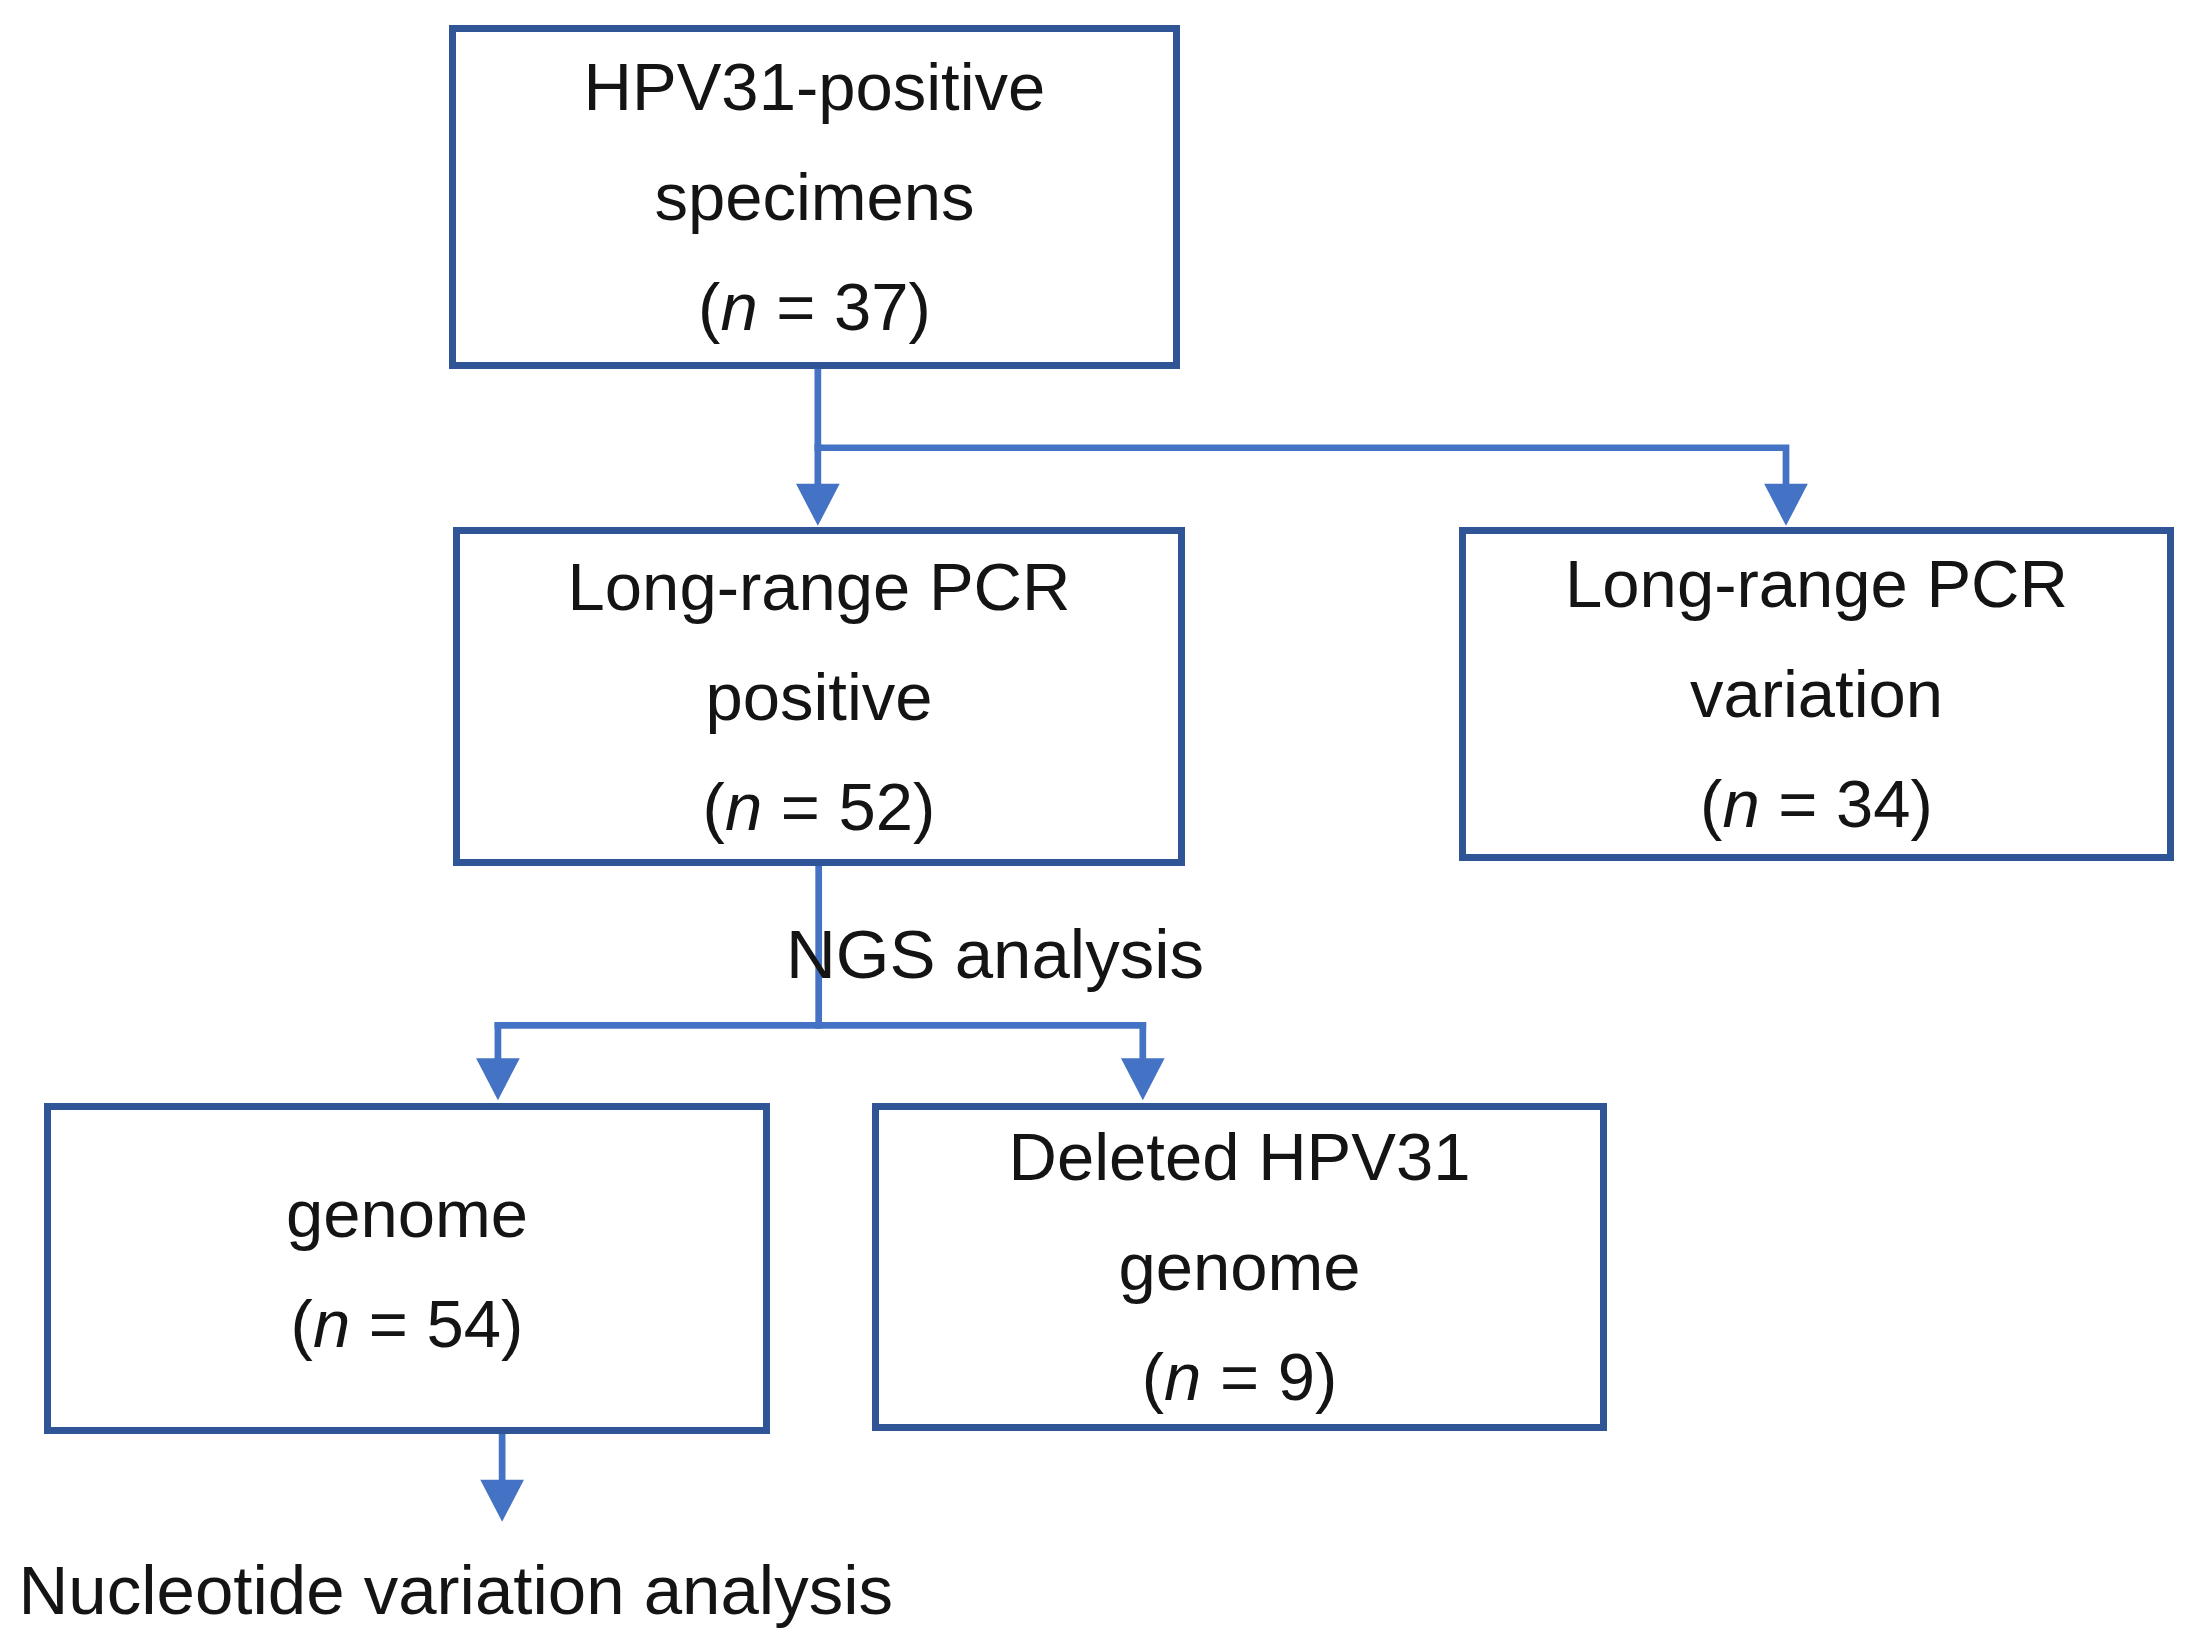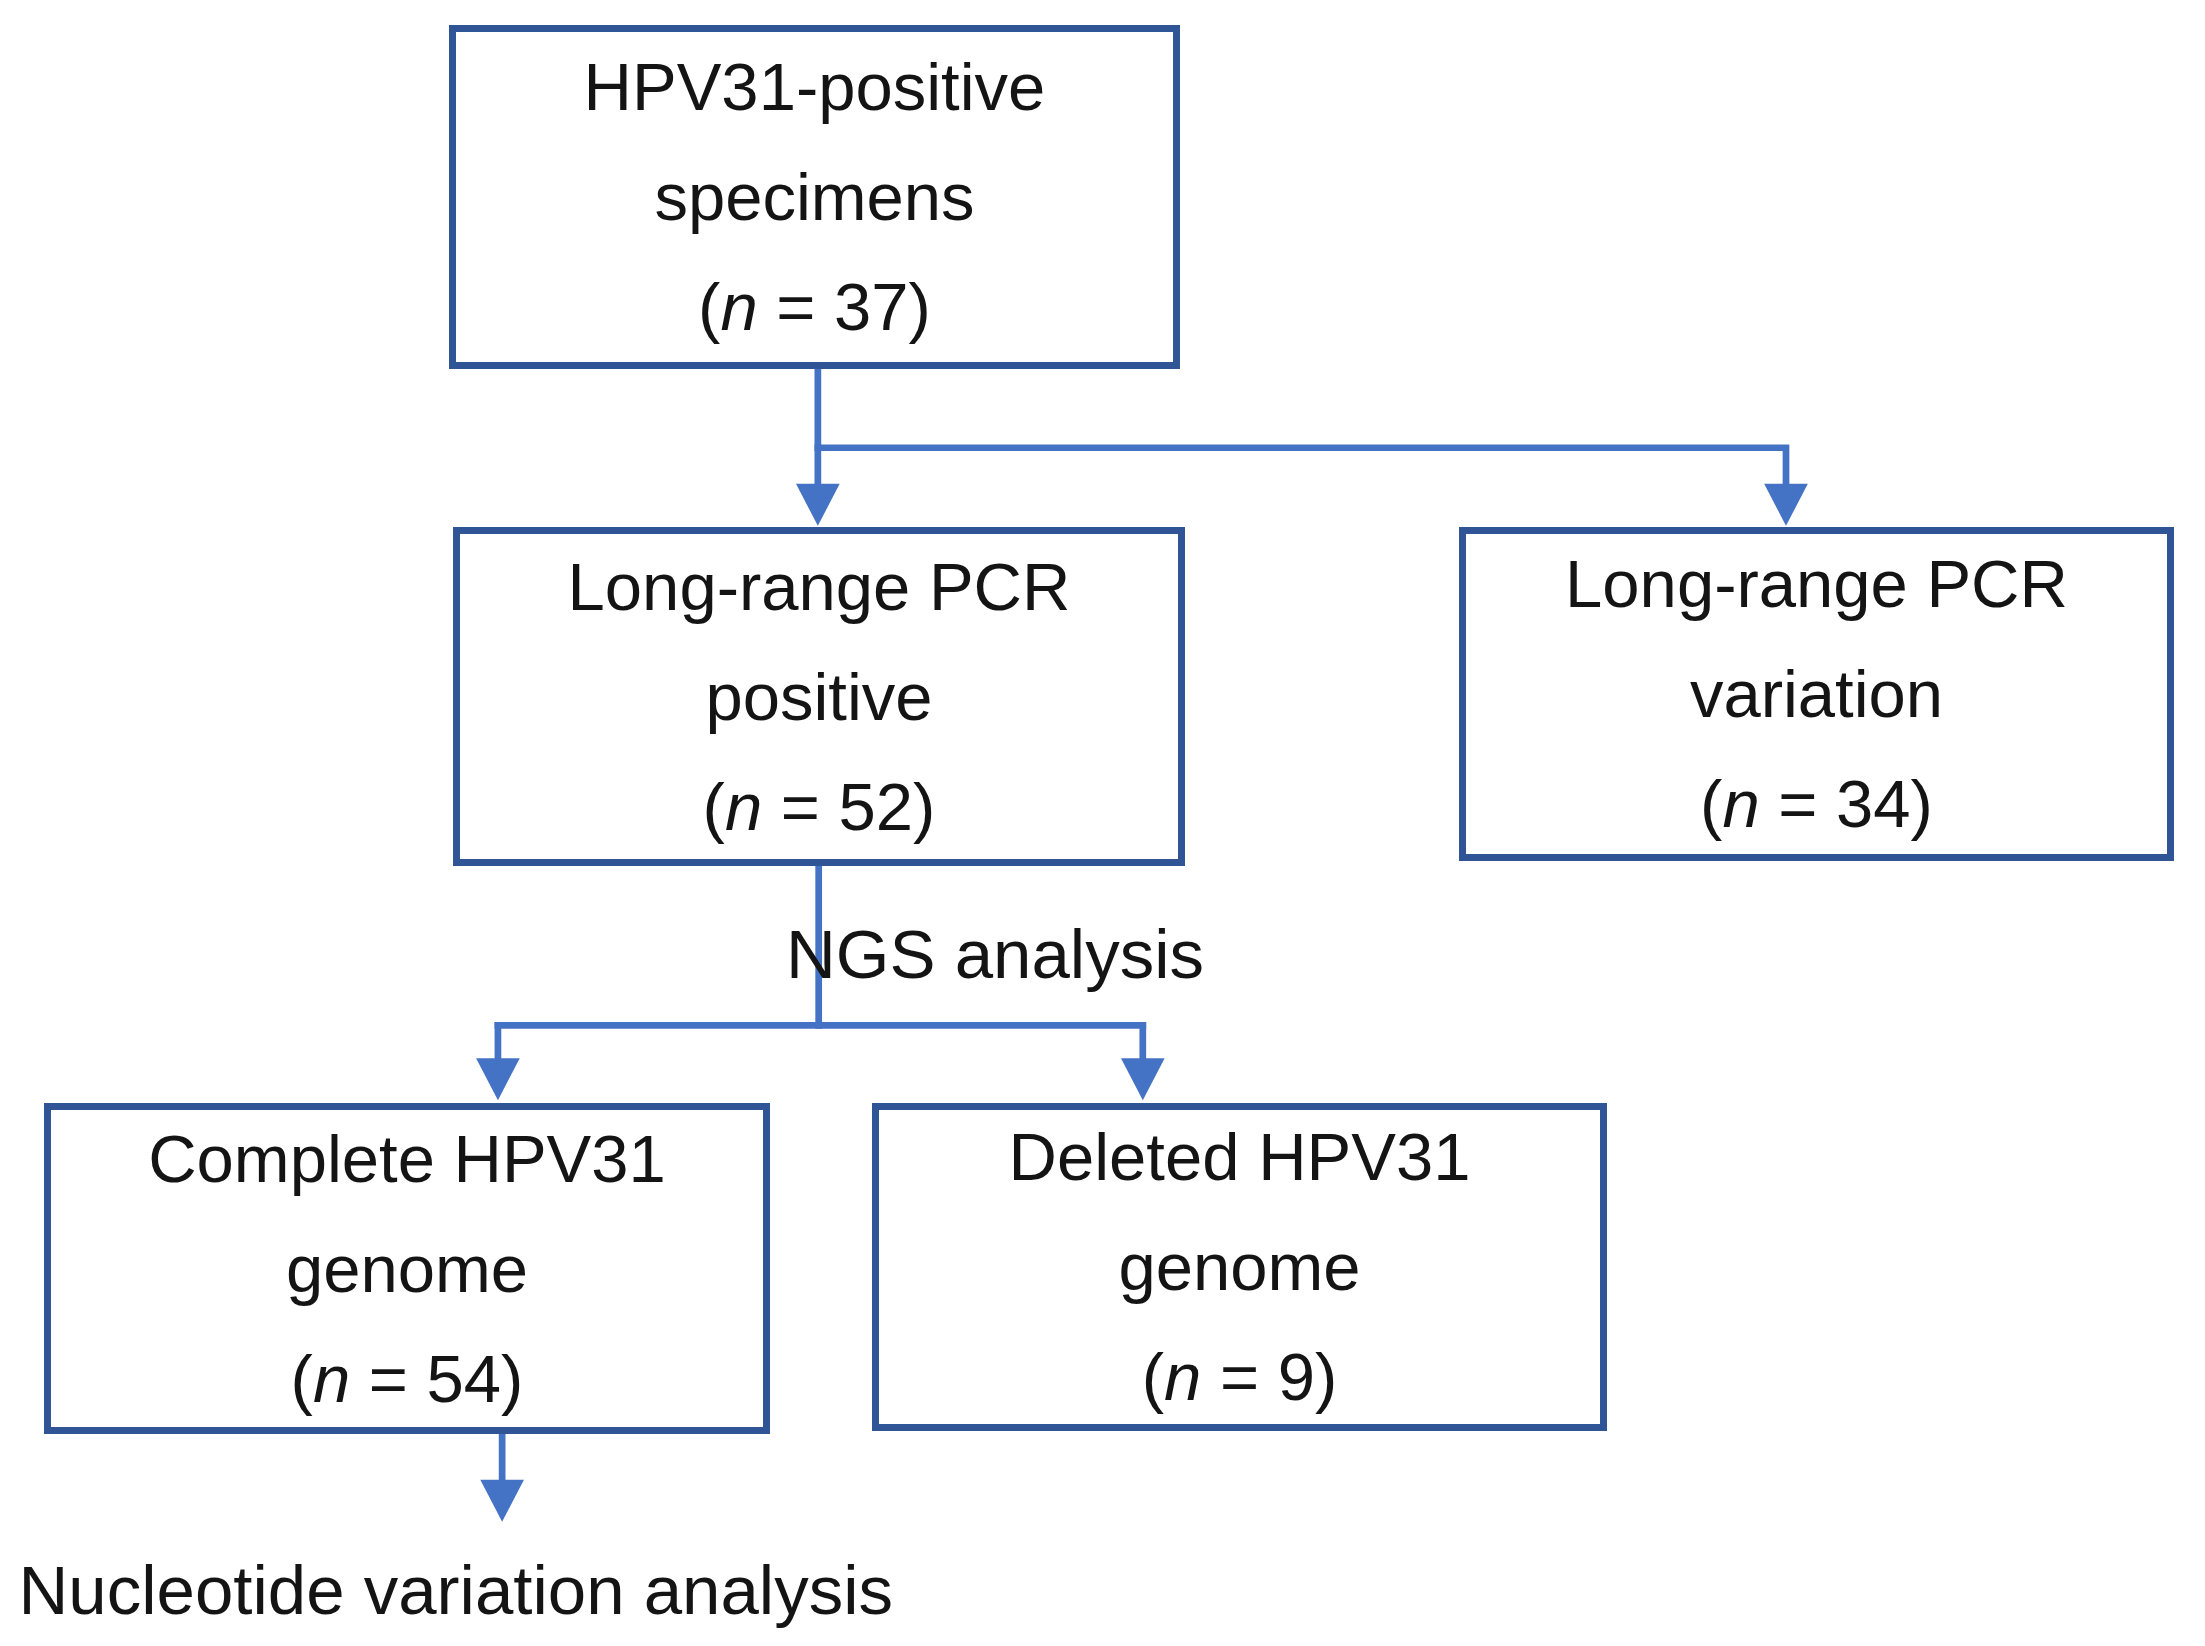"Complete HPV31" span { html: <span>Complete HPV31</span> -> none }
